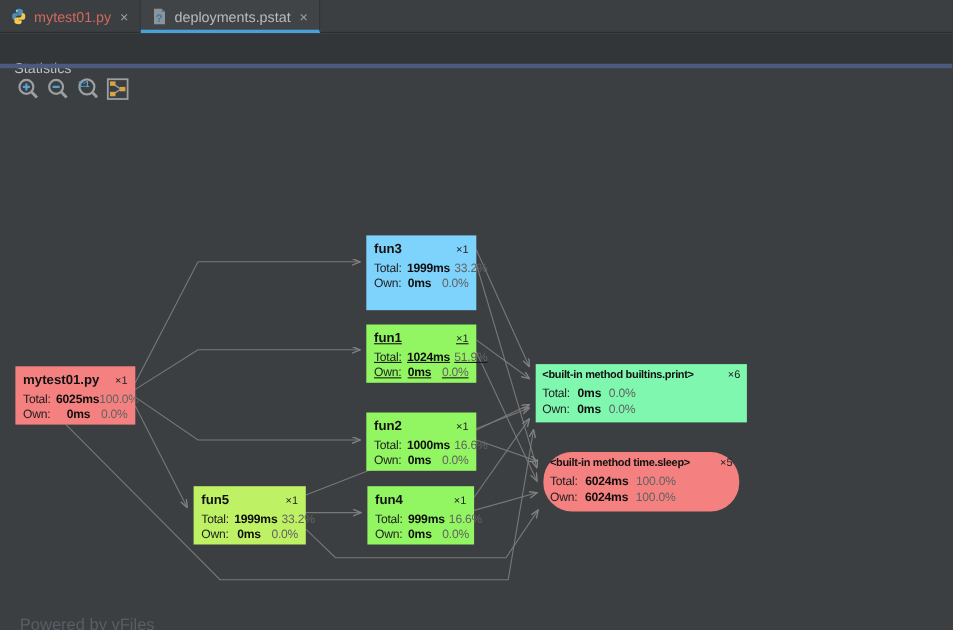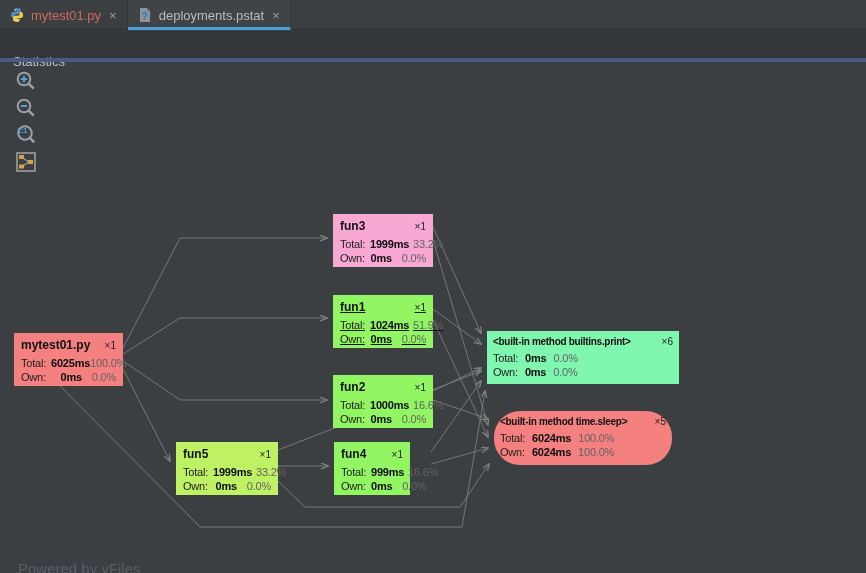"1:1" .gtoolbar { flex-direction: column -> none }
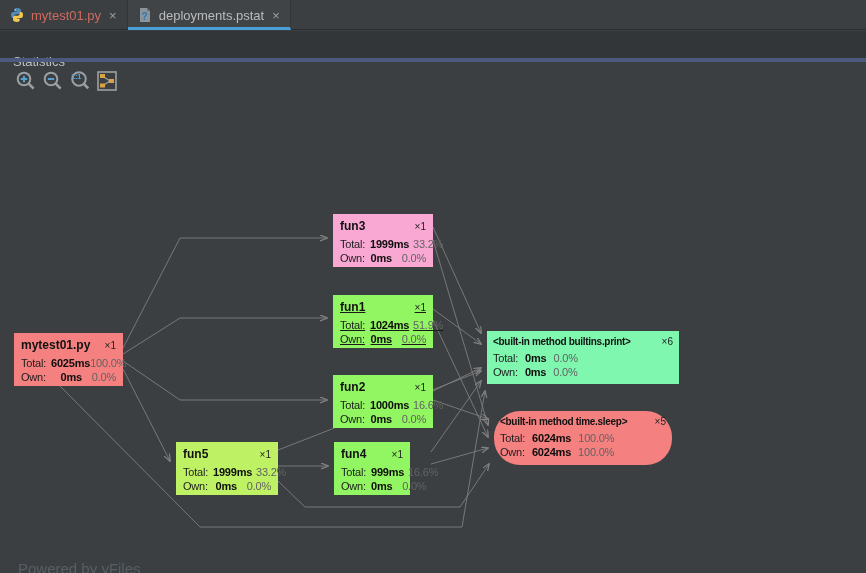"fun3" div.gnode { background: #f9a8d4 -> #7dd3fc; height: 53px -> 68px }
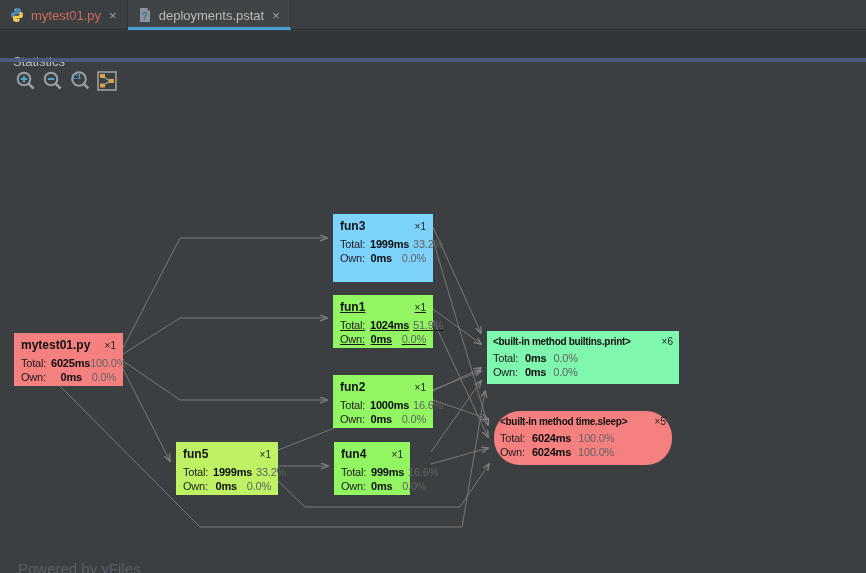"fun4" div.gnode { width: 76px -> 97px }
